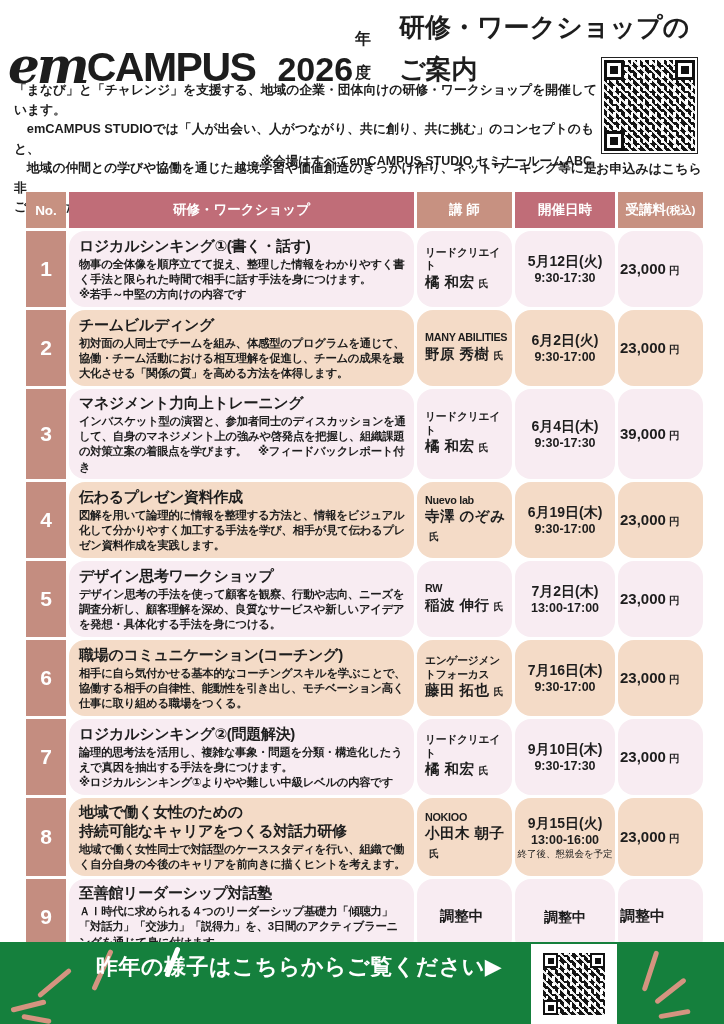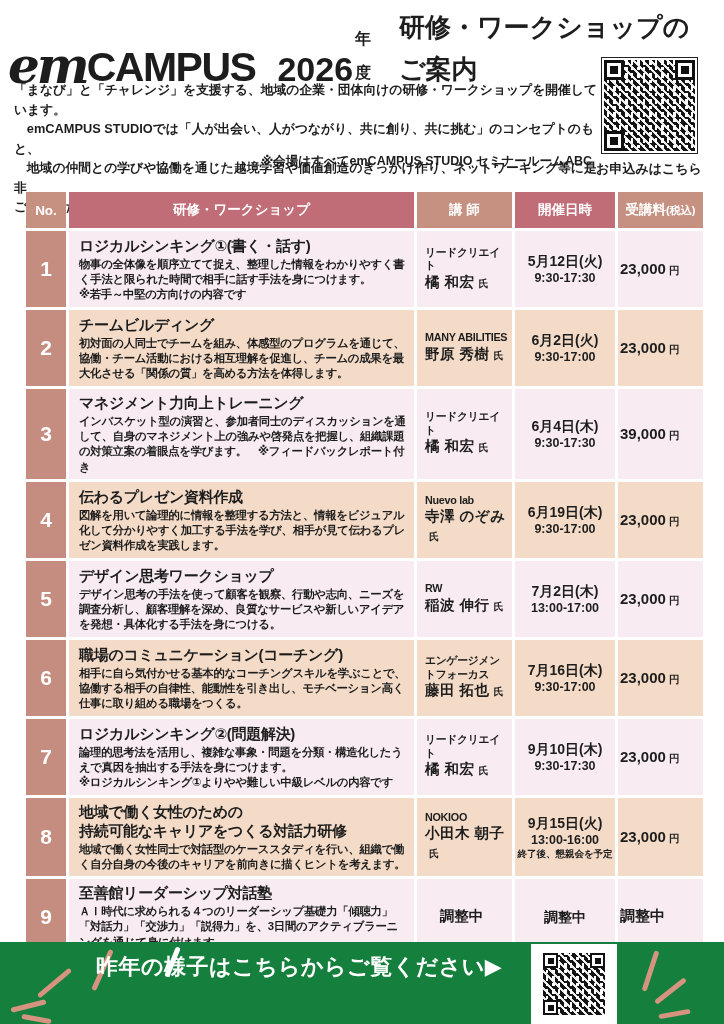"ロジカルシンキング①(書く・話す)" td.cell { border-radius: none -> 16px }
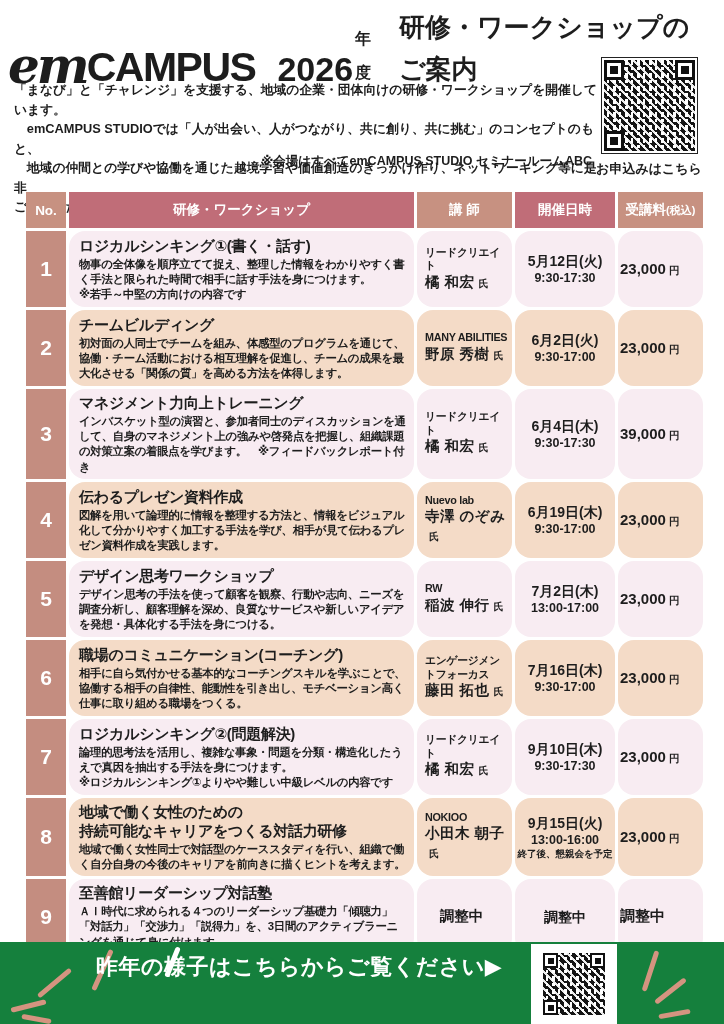"終了後、懇親会を予定" .snote { font-weight: 700 -> 400 }
